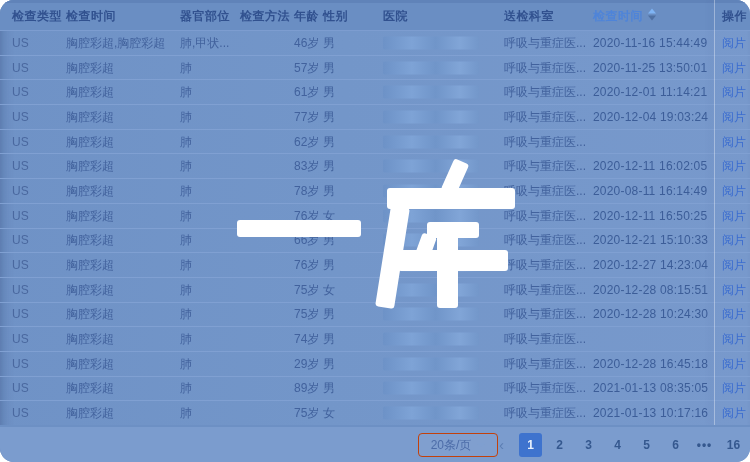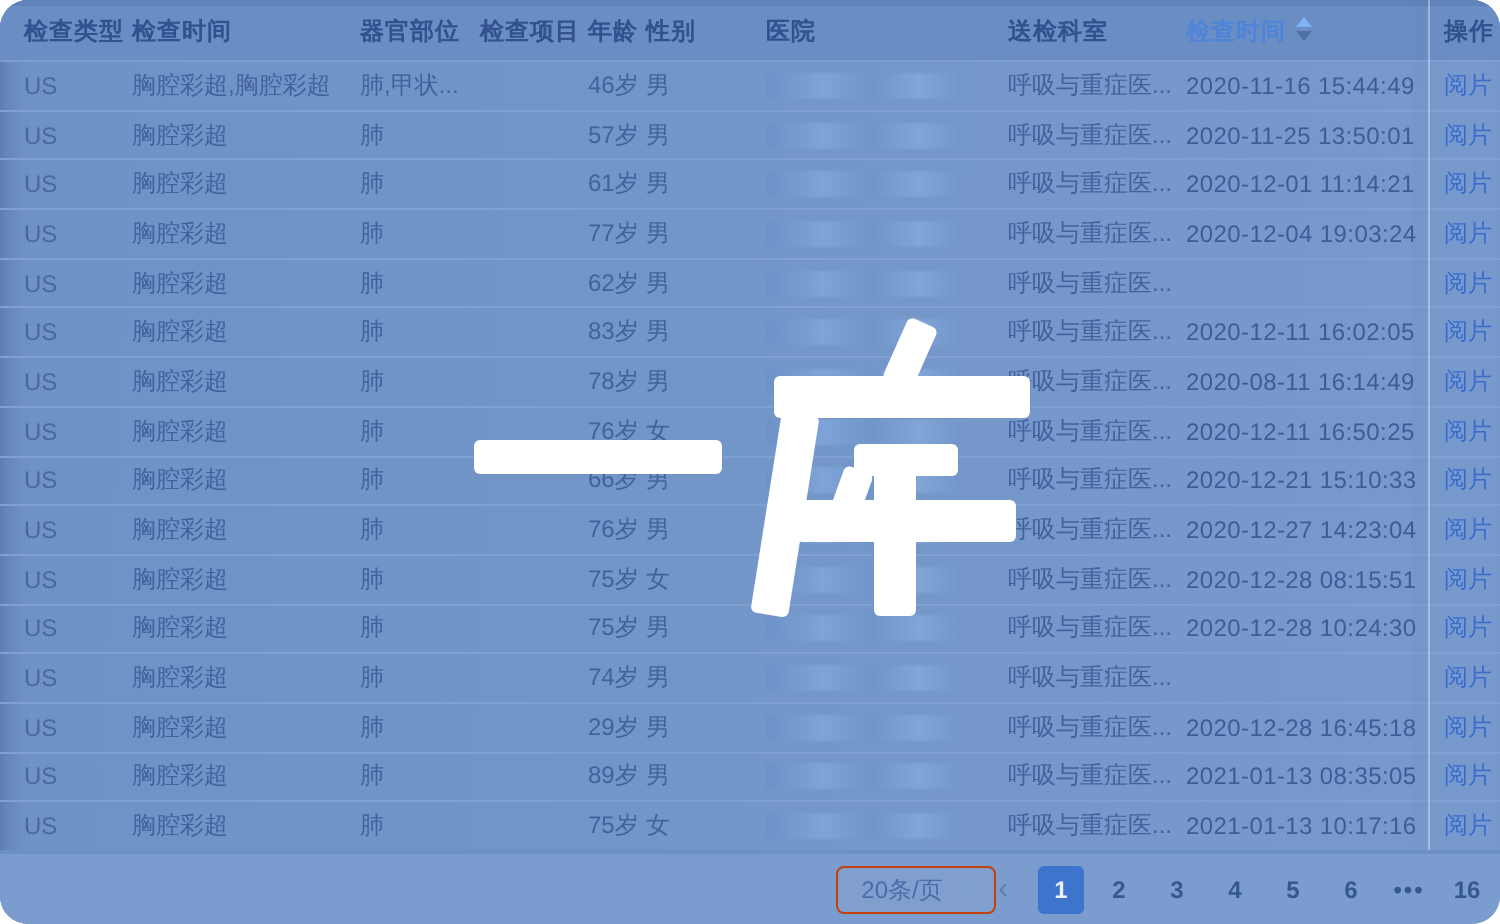"检查项目" div.hcell { text: 项目 -> 方法 }
